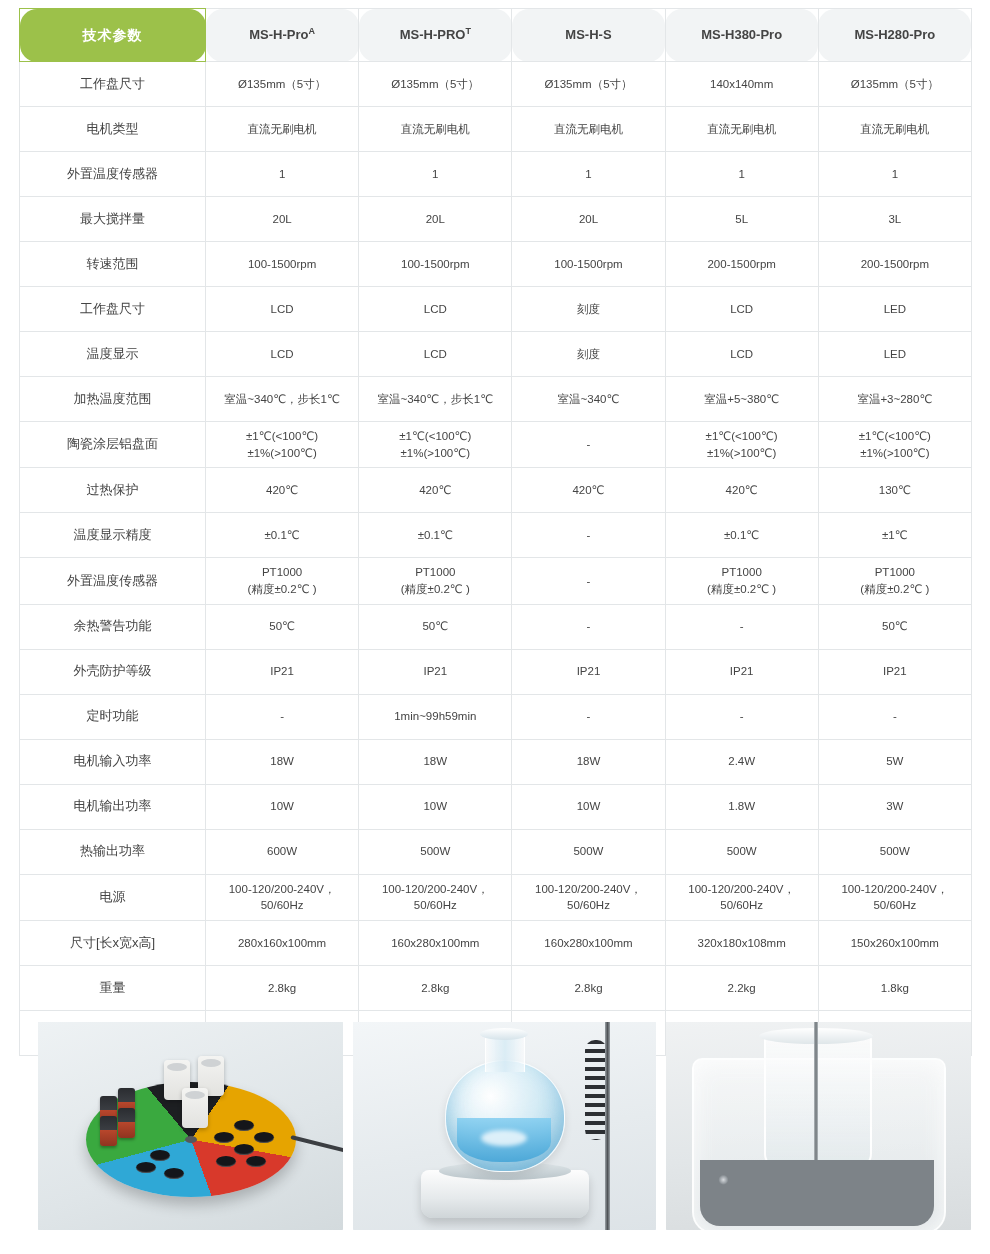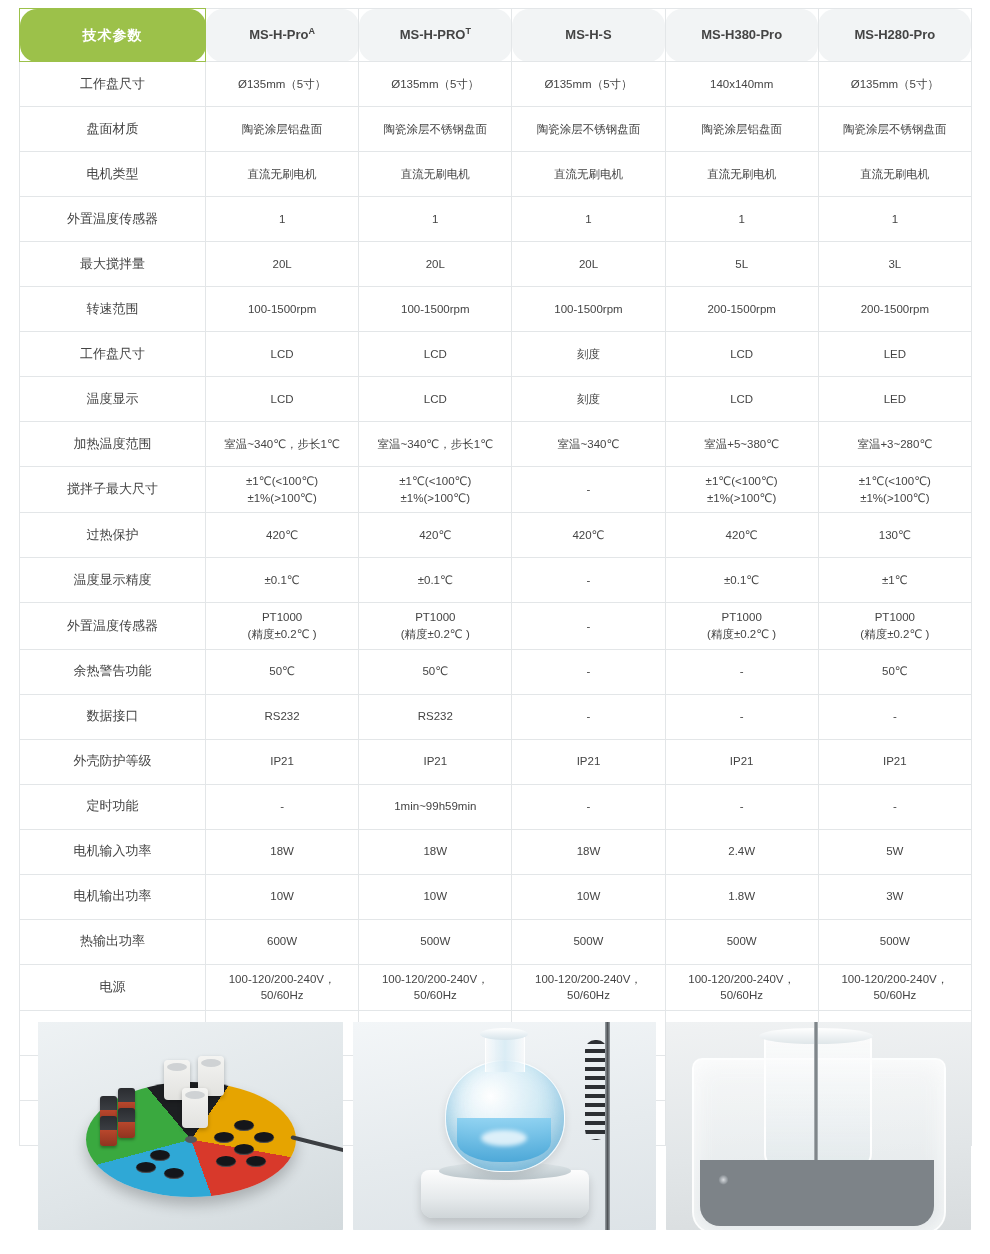"盘面材质" tr { html: <tr> <th>盘面材质</th> <td>陶瓷涂层铝盘面</td> <td>陶瓷涂层不锈钢盘面</td> <td>陶瓷涂层不锈钢盘面</td> <td>陶瓷涂层铝盘面</td> <td>陶瓷涂层不锈钢盘面</td> </tr> -> none }
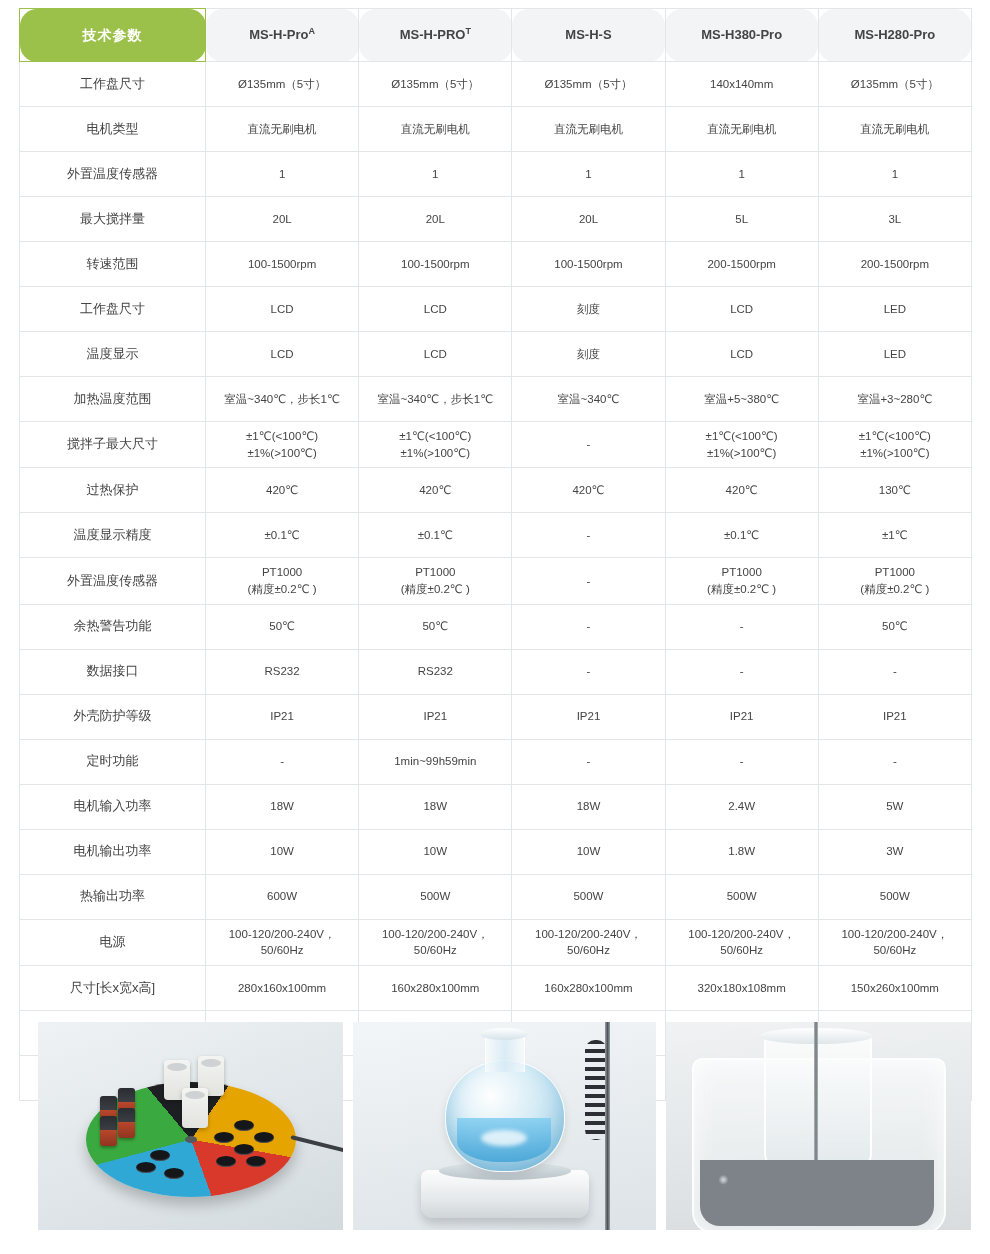"搅拌子最大尺寸" th.rowlabel { text: 搅拌子最大尺寸 -> 陶瓷涂层铝盘面 }
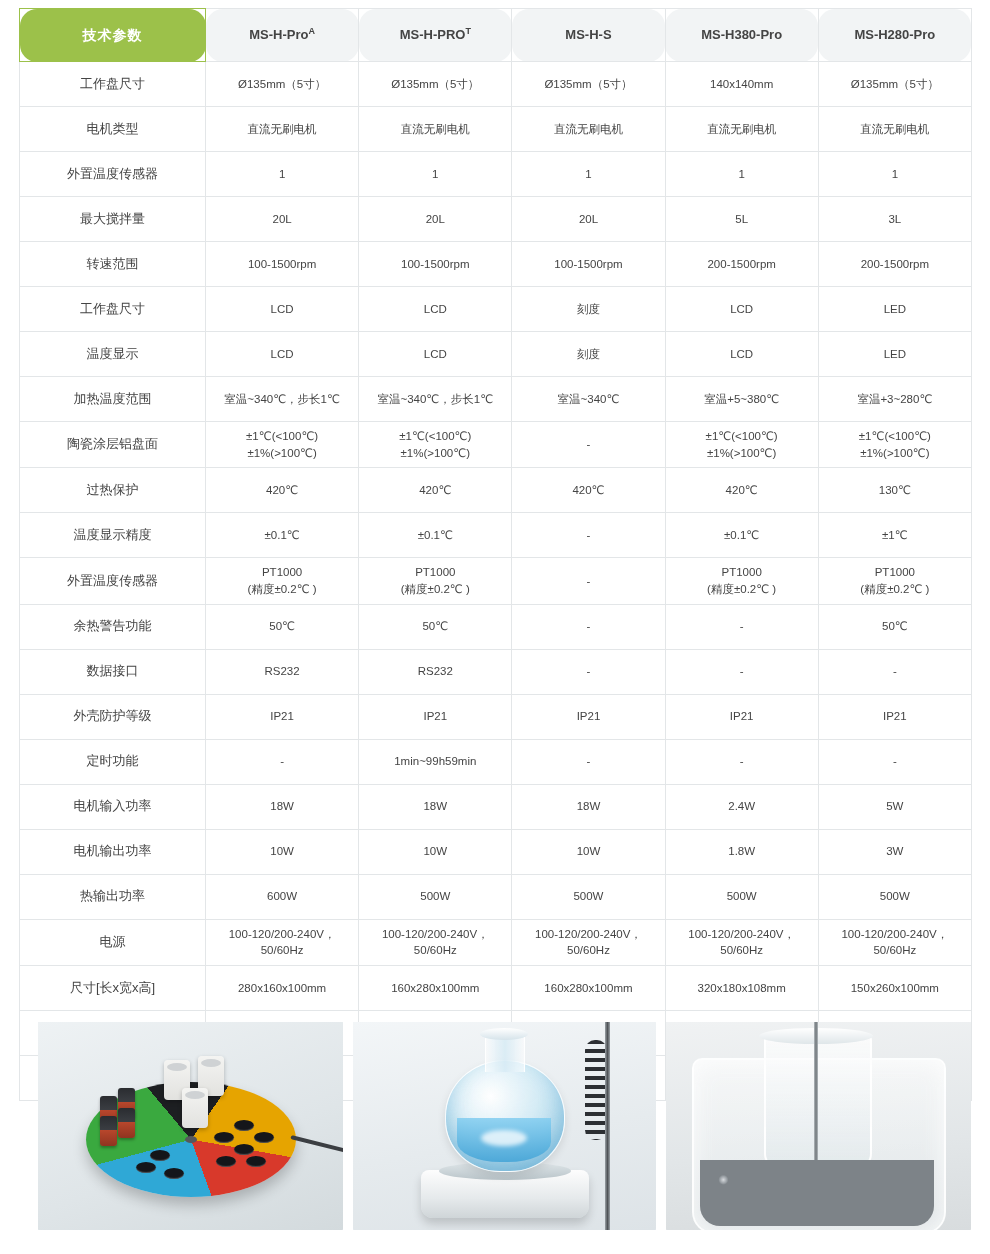"数据接口" tr { html: <tr> <th>数据接口</th> <td>RS232</td> <td>RS232</td> <td>-</td> <td>-</td> <td>-</td> </tr> -> none }
